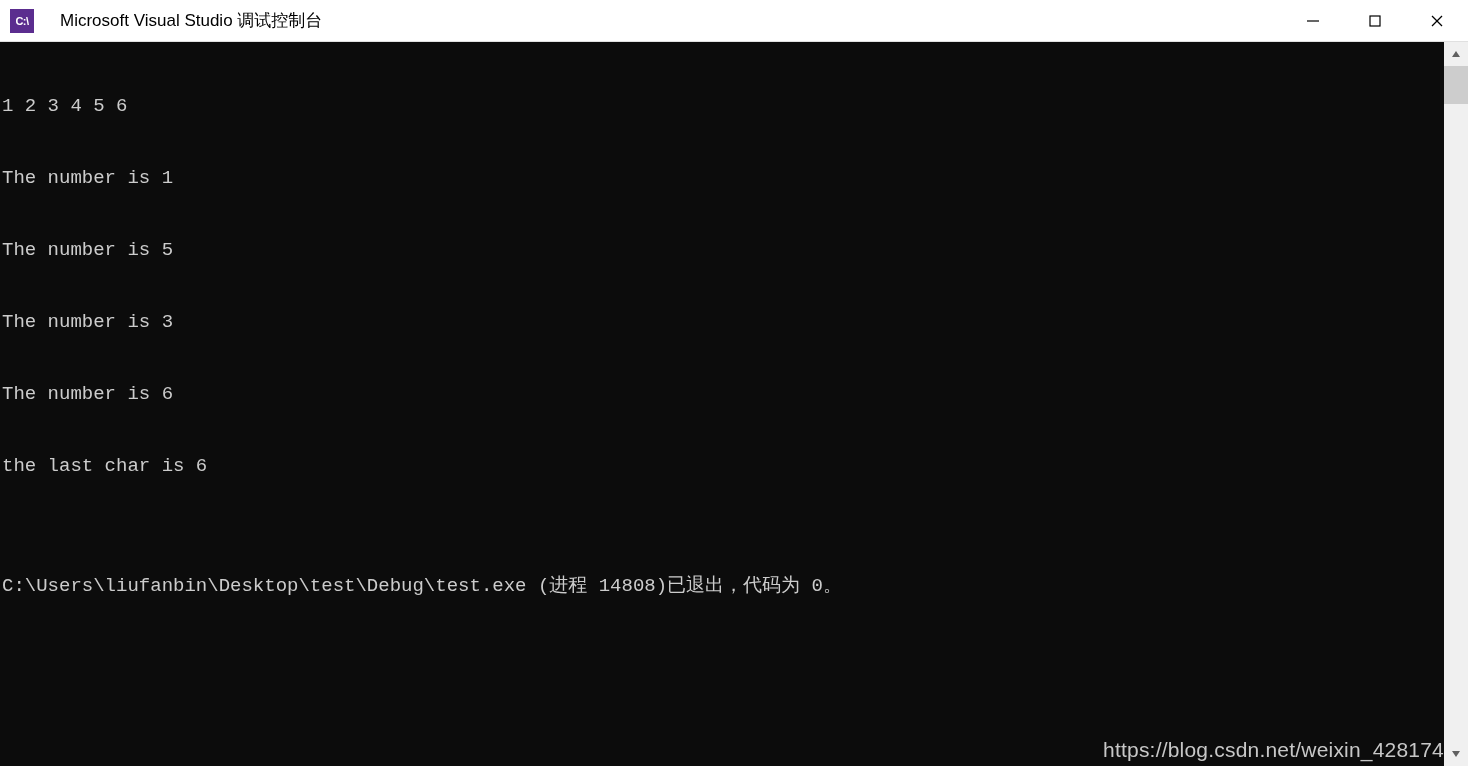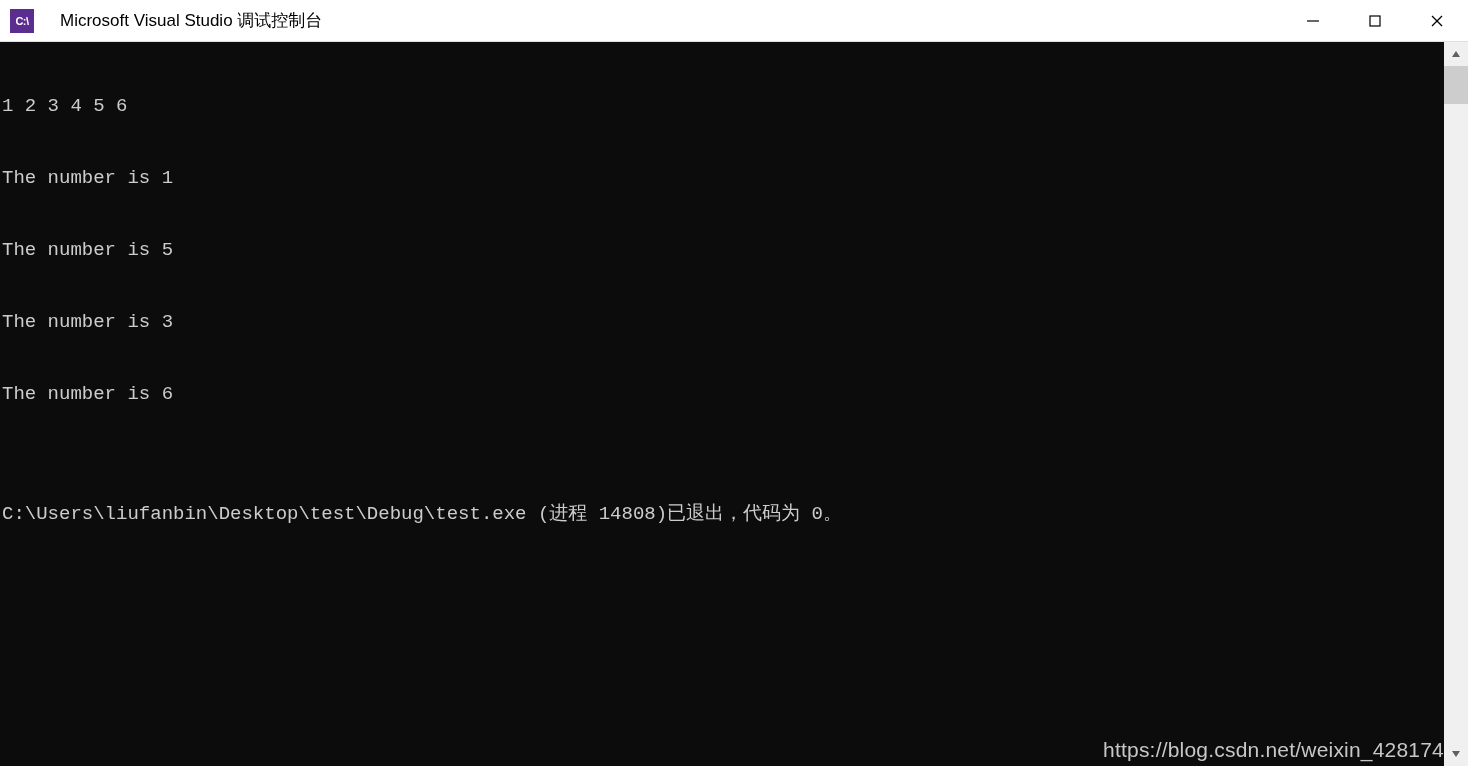"the last char is 6" span.console-line { html: none -> <span>the last char is 6</span> }
